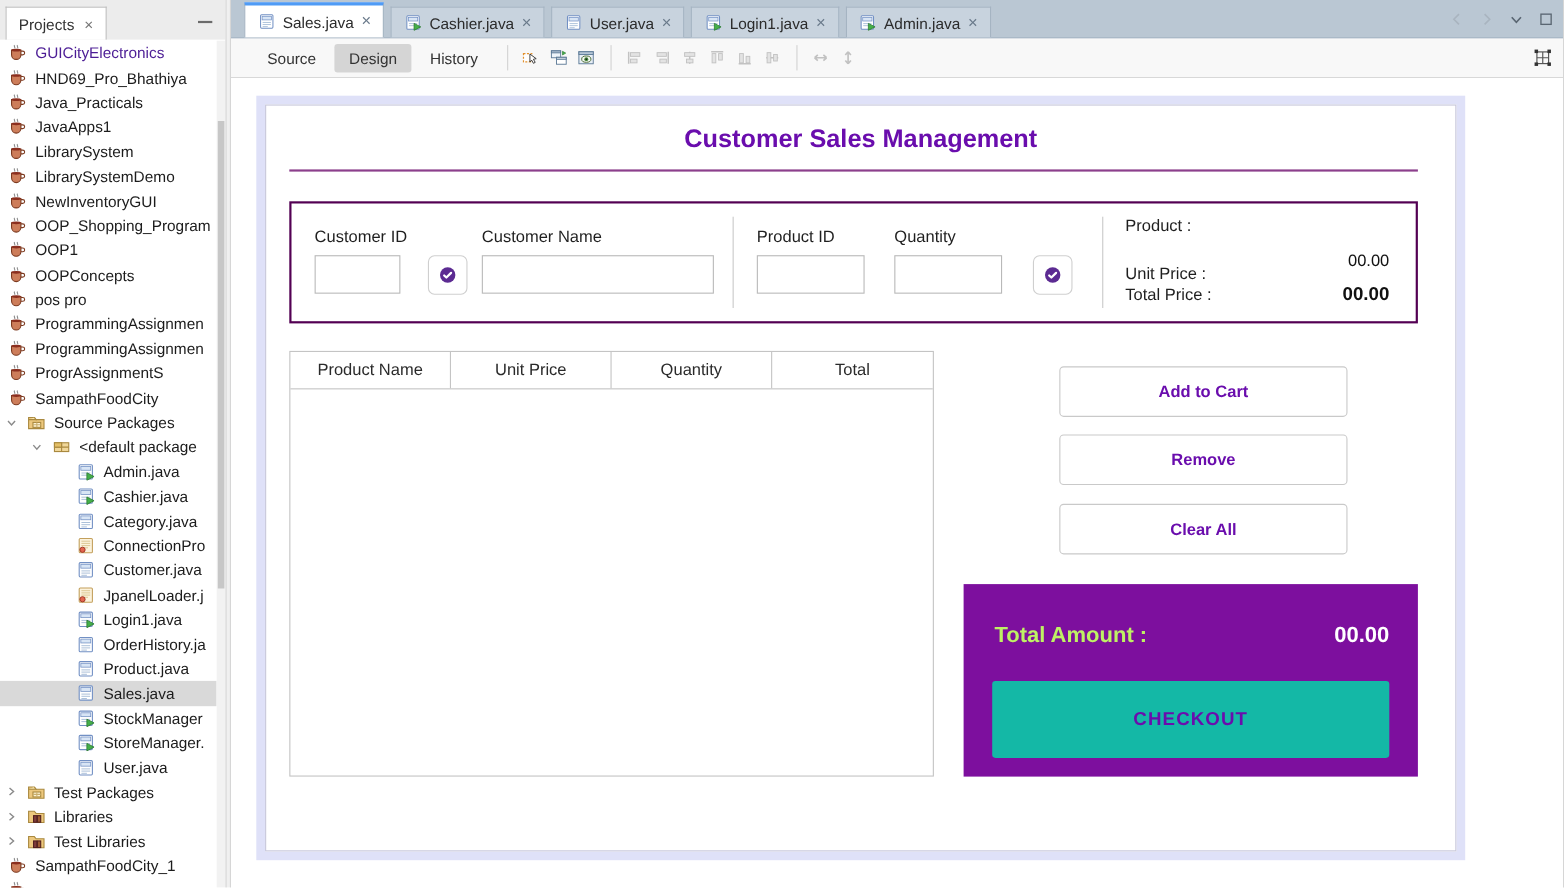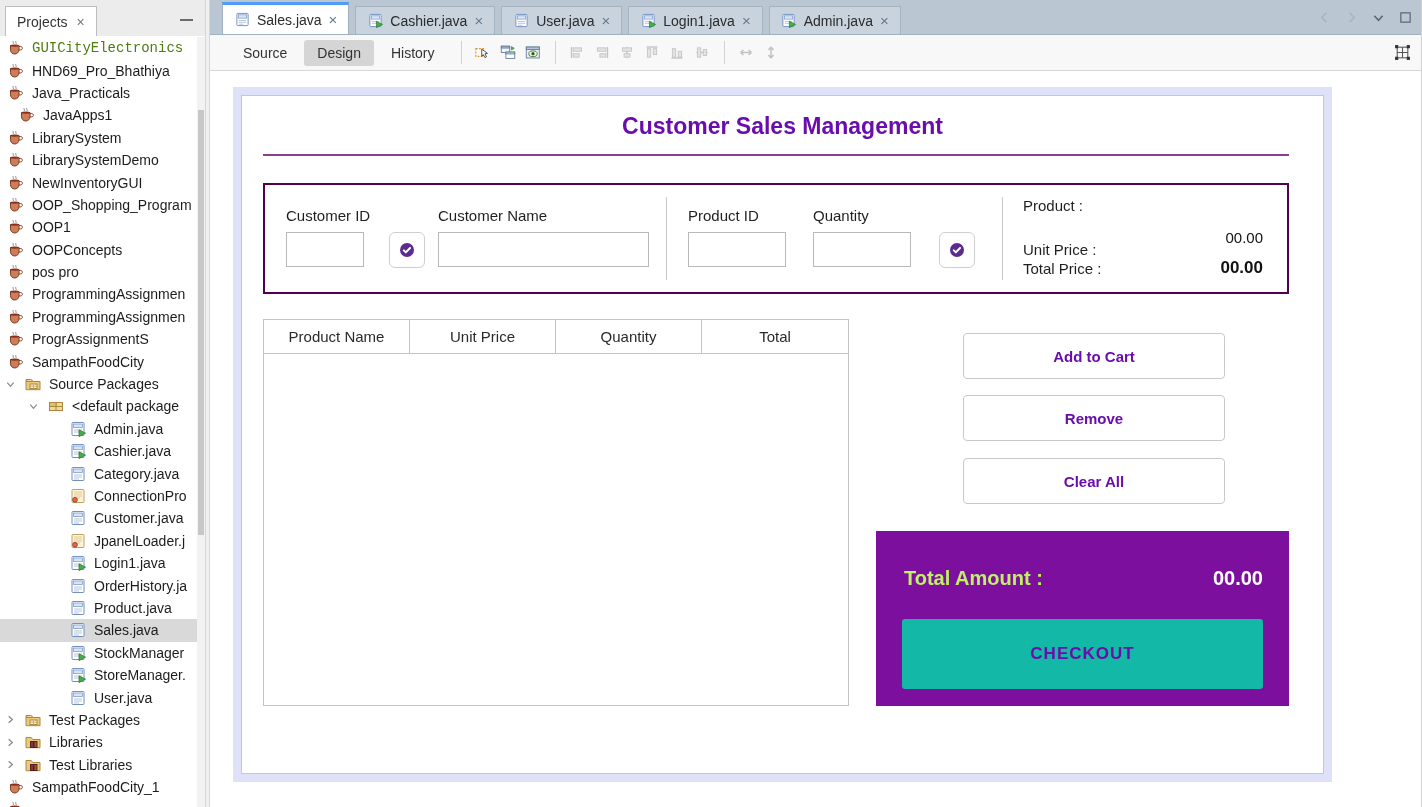"GUICityElectronics" span.tree-label { color: #4d7c0f -> #4c1d95; font-family: Liberation Mono, monospace -> none }
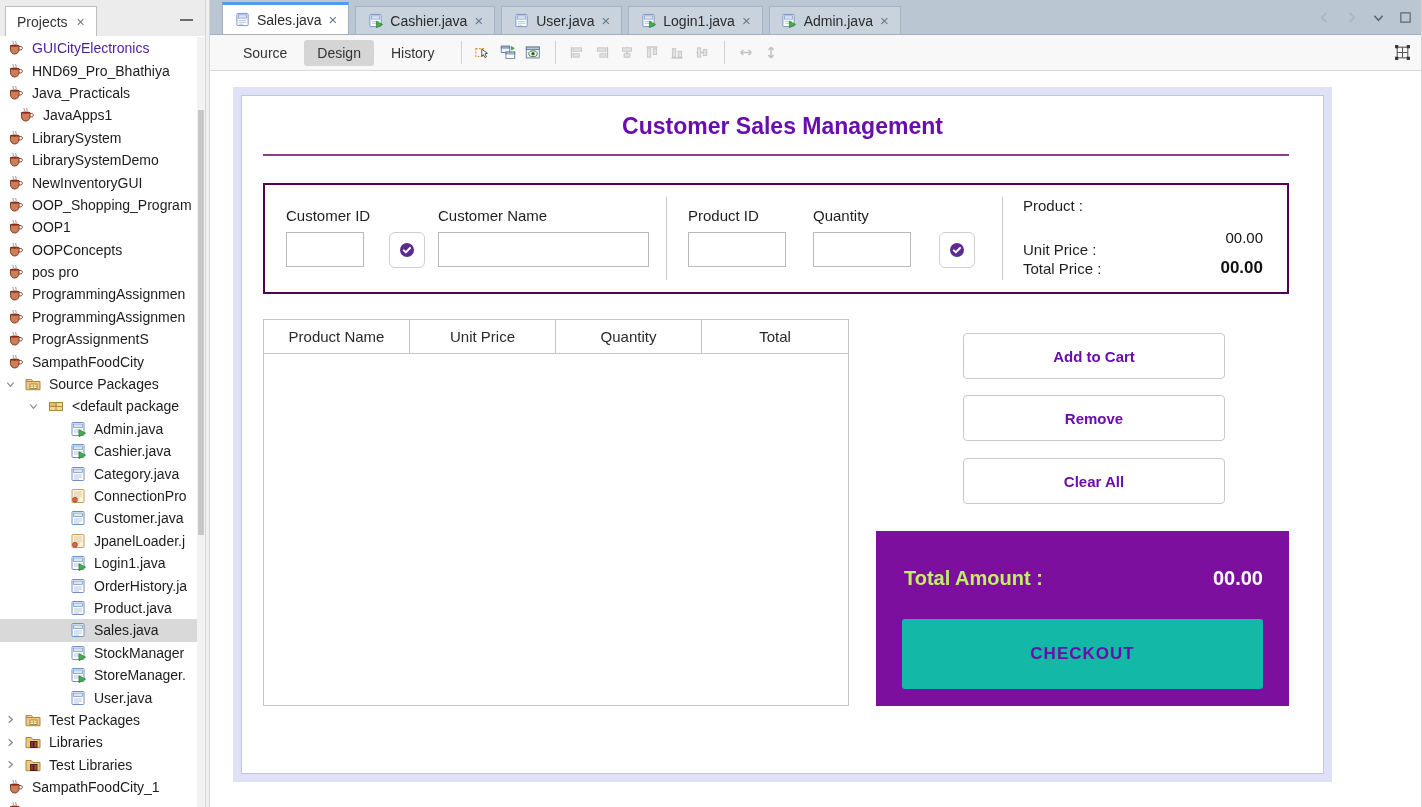"JavaApps1" div.tree-row { padding-left: 19px -> 8px }
